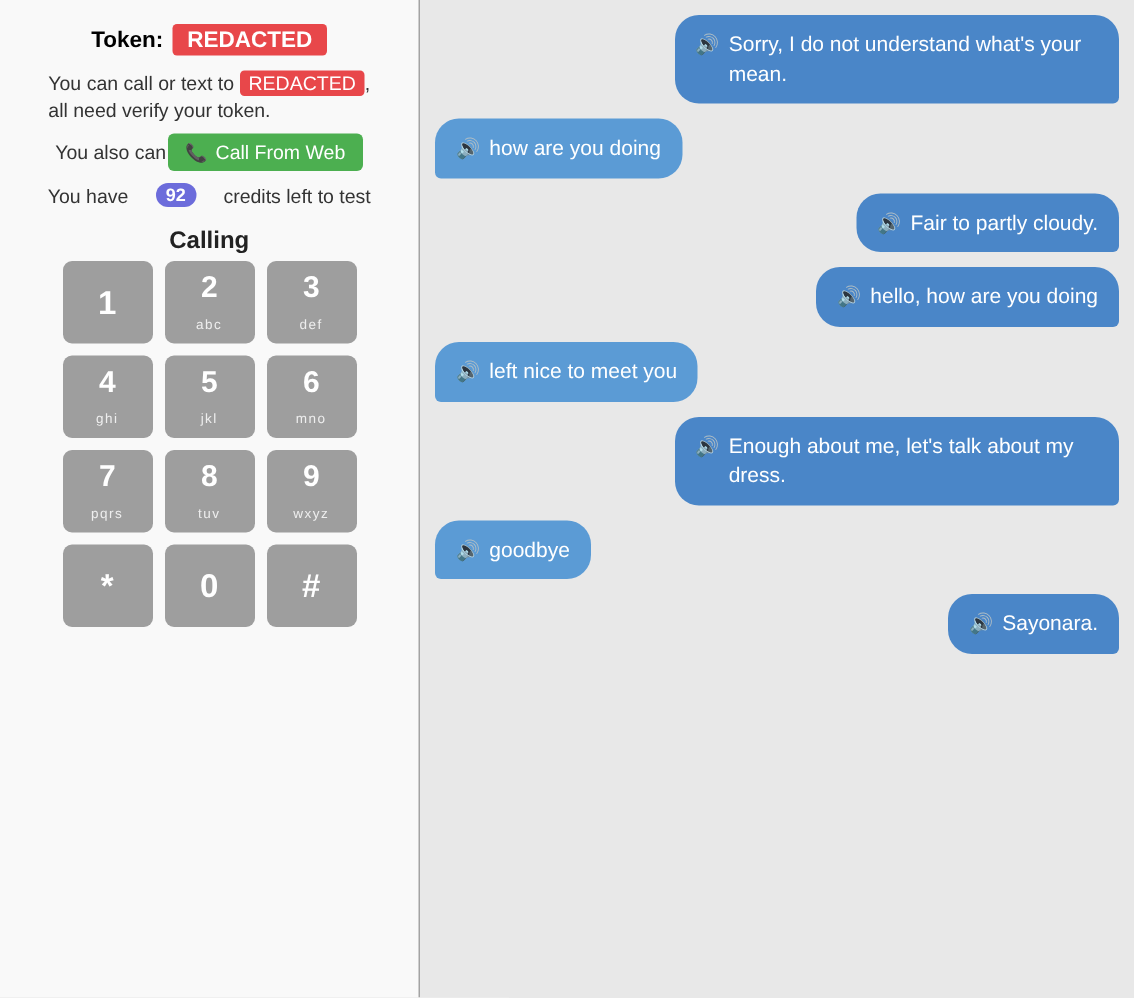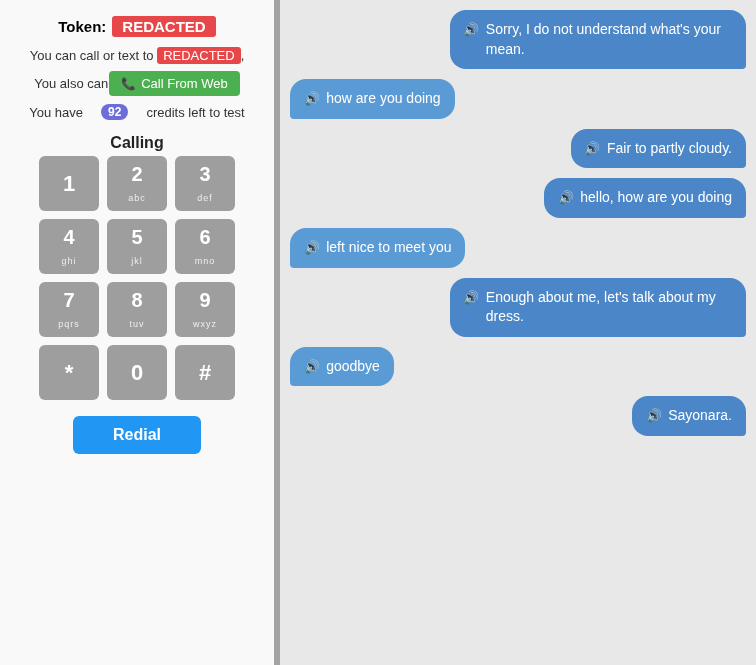"Token:" #left-panel { border-right: 6px solid #a3a3a3 -> 1px solid #a3a3a3 }
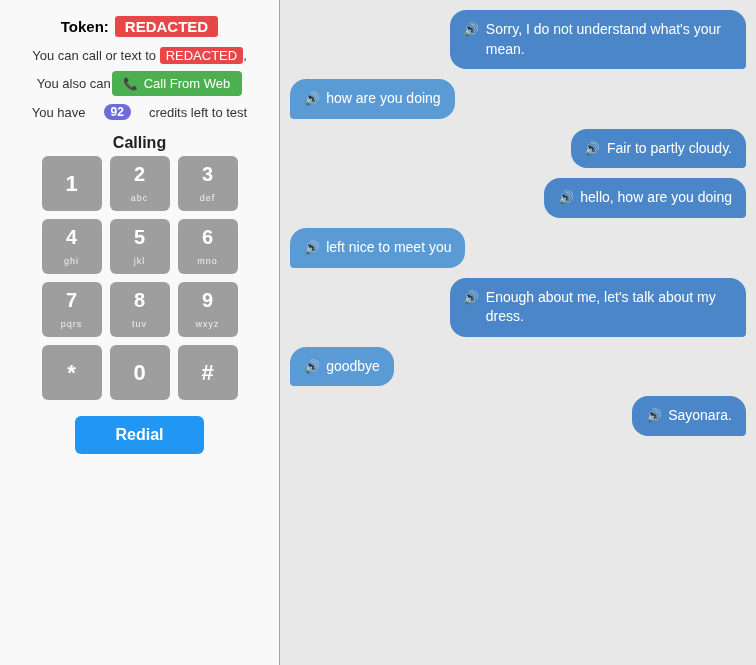"all need verify your token." span { html: none -> <span>all need verify your token.</span> }
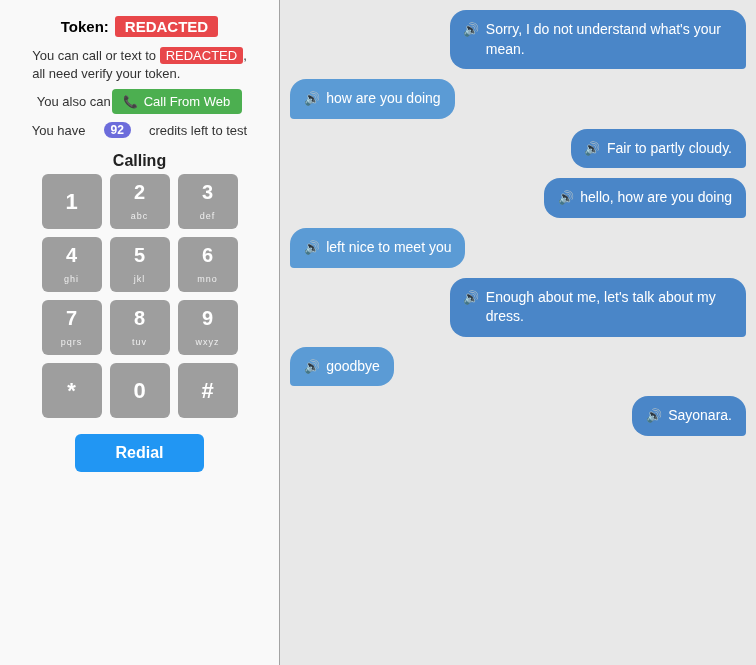"Redial" button.redial-btn { html: <button>Redial</button> -> none }
